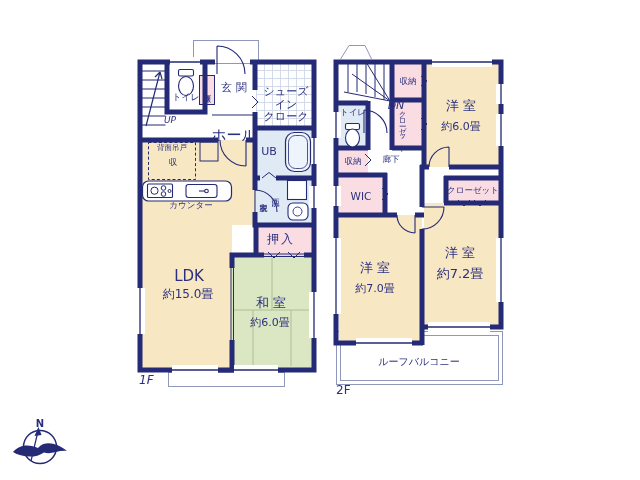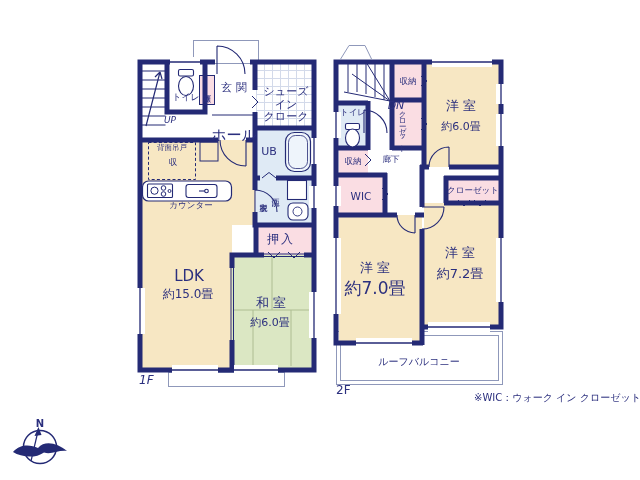"約7.0畳" div.lbl { font-size: 17px -> 11px }
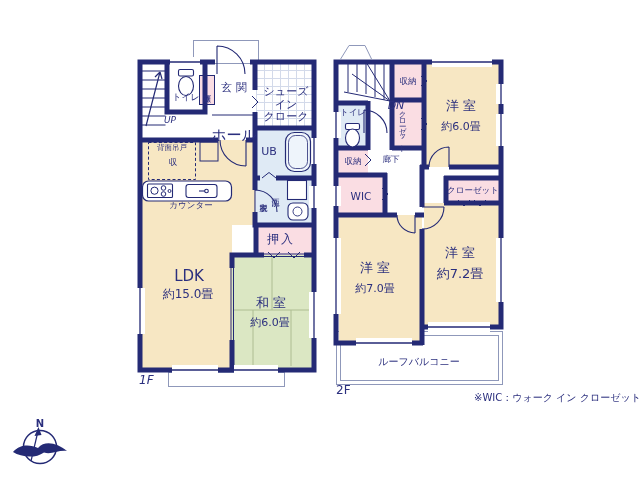"※WIC：ウォーク イン クローゼット" div.lbl { html: <div>※WIC：ウォーク イン クローゼット</div> -> none }
